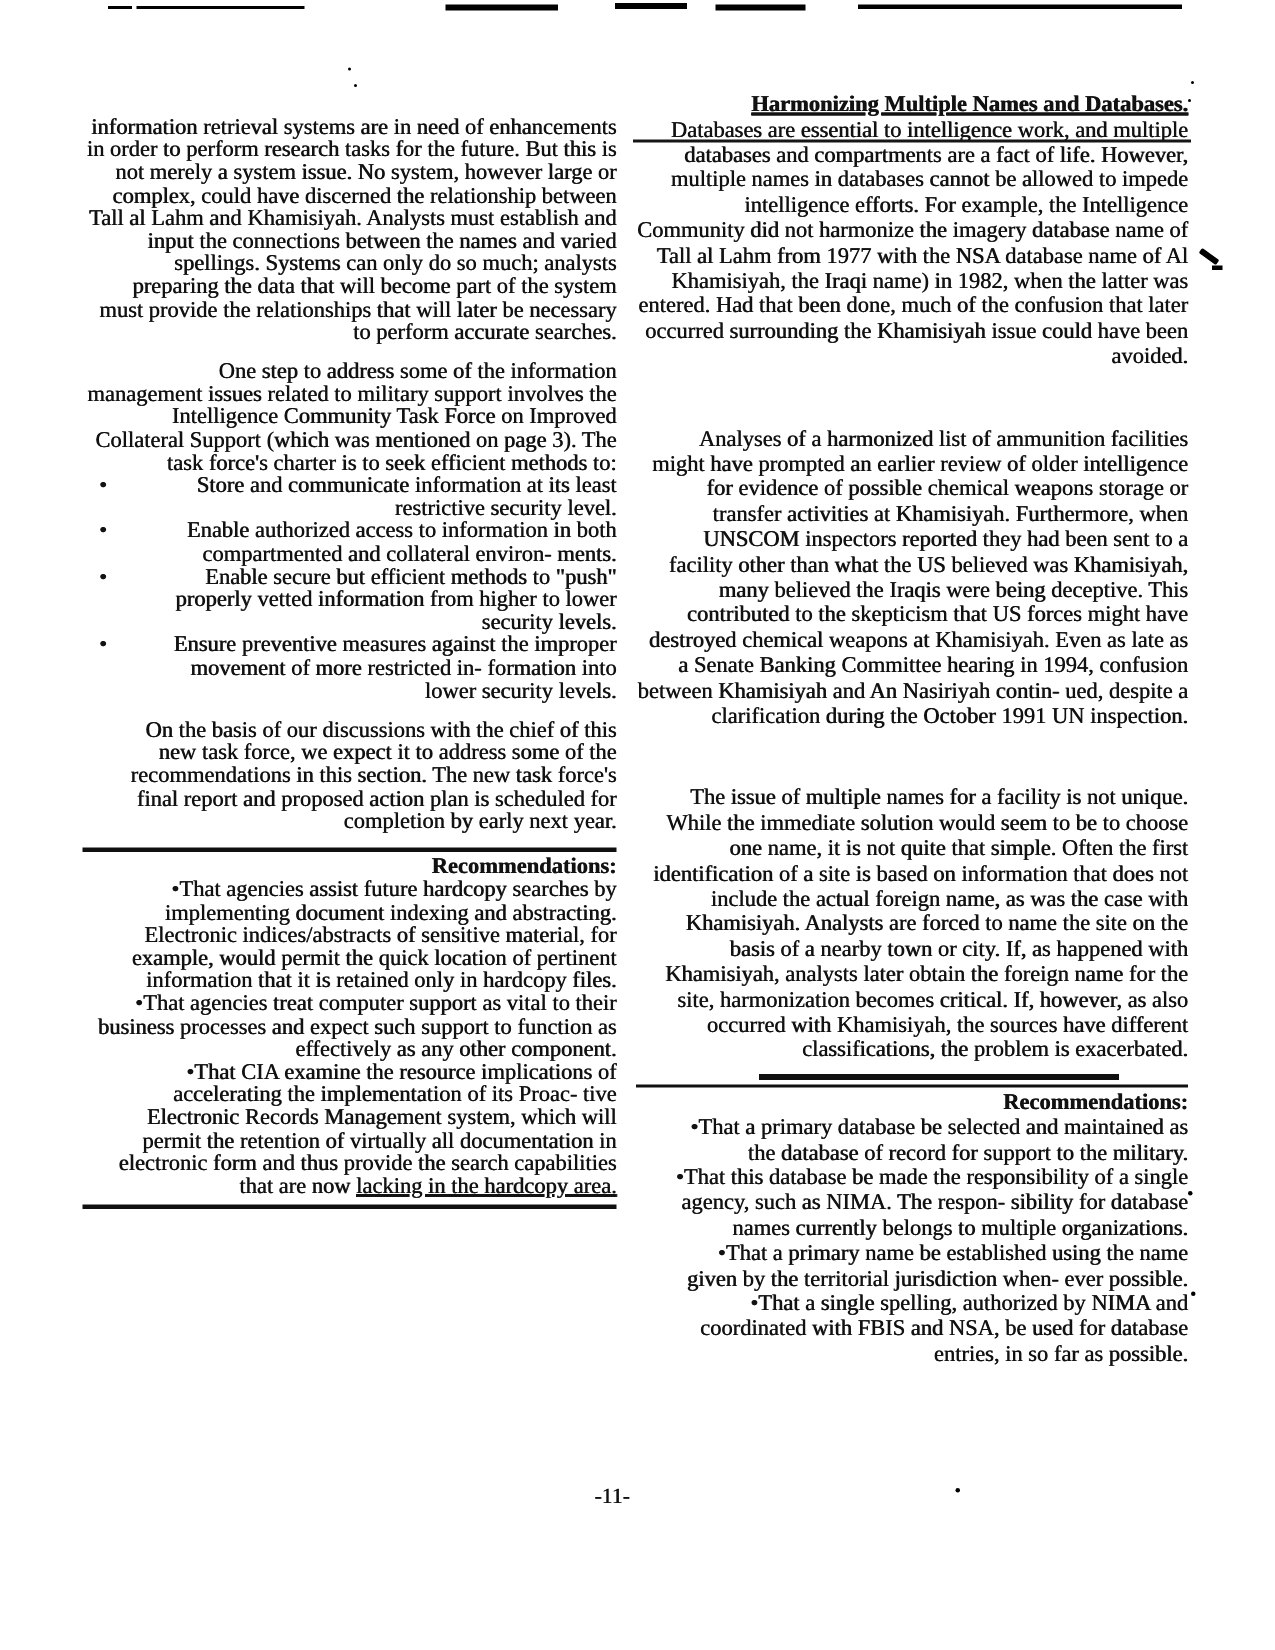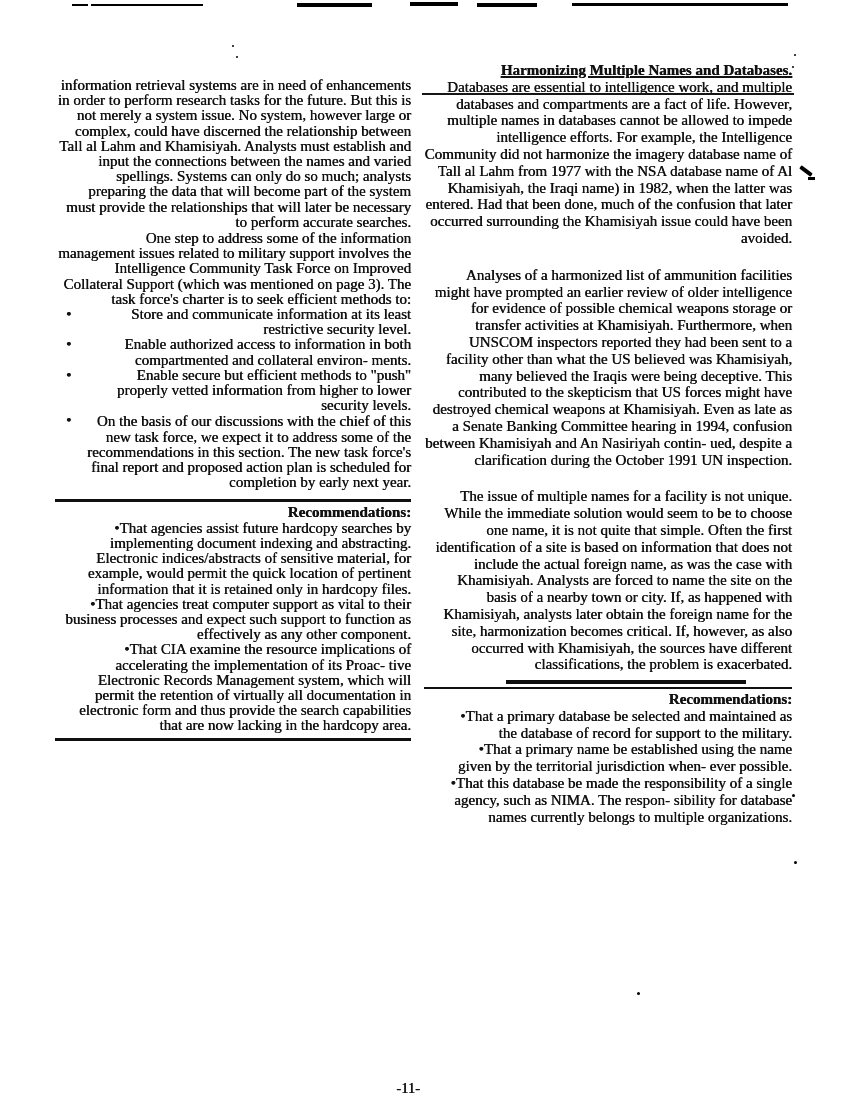"One step to address some" .gapL { margin-top: 1px -> 11px }
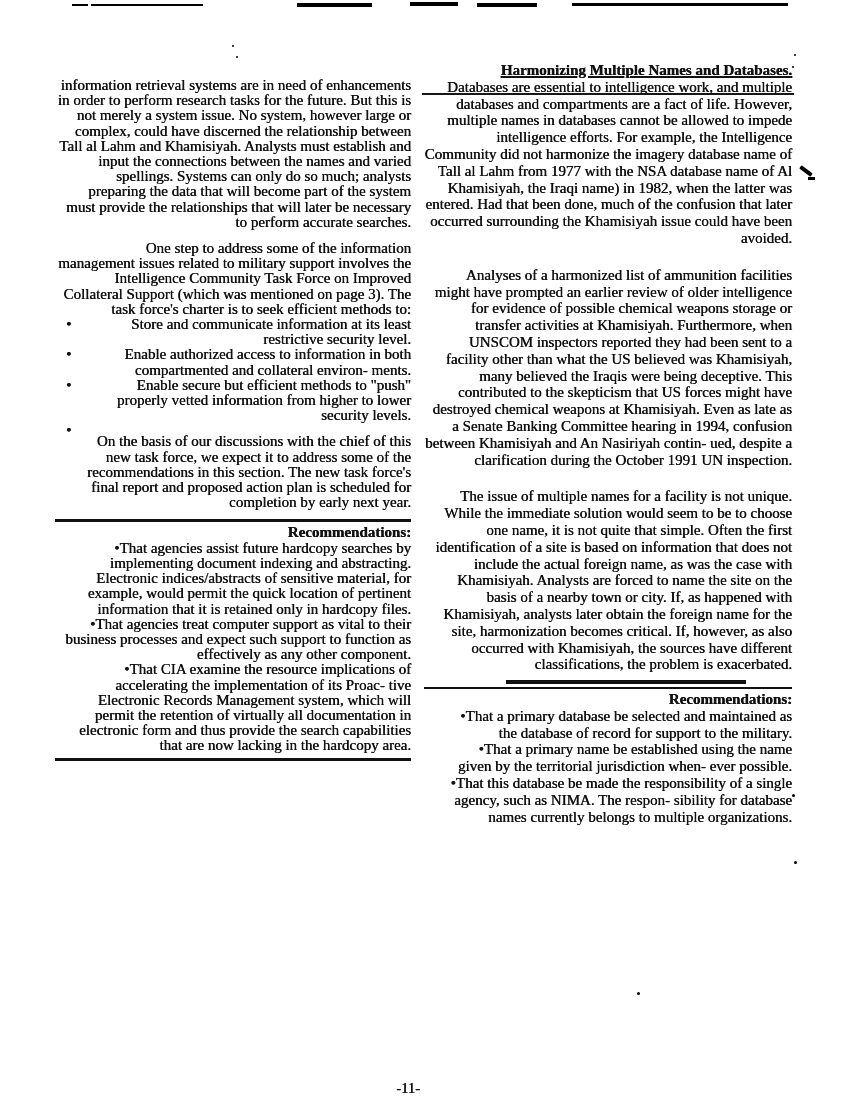"Analyses of a harmonized list" .gapR { margin-top: 20px -> 38px }
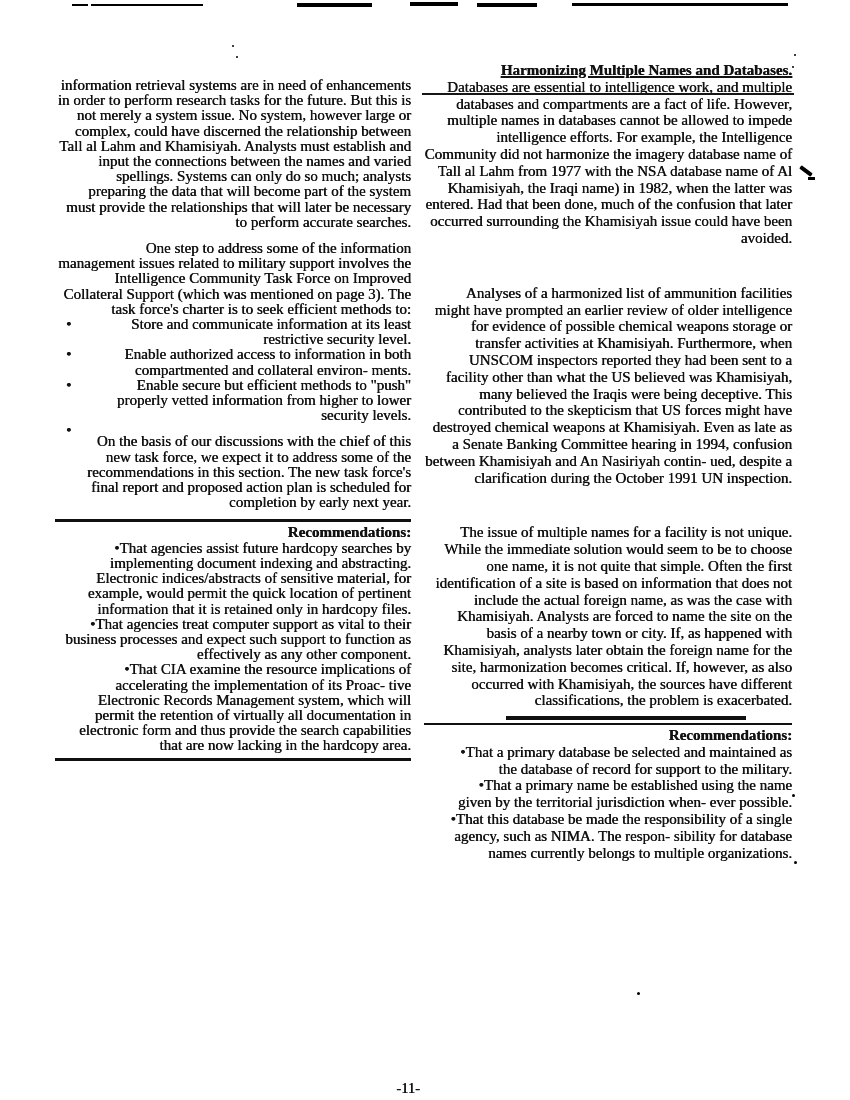"Ensure preventive measures against the" span { html: none -> <span>Ensure preventive measures against the improper movement of more restricted in- formation into lower security levels.</span> }
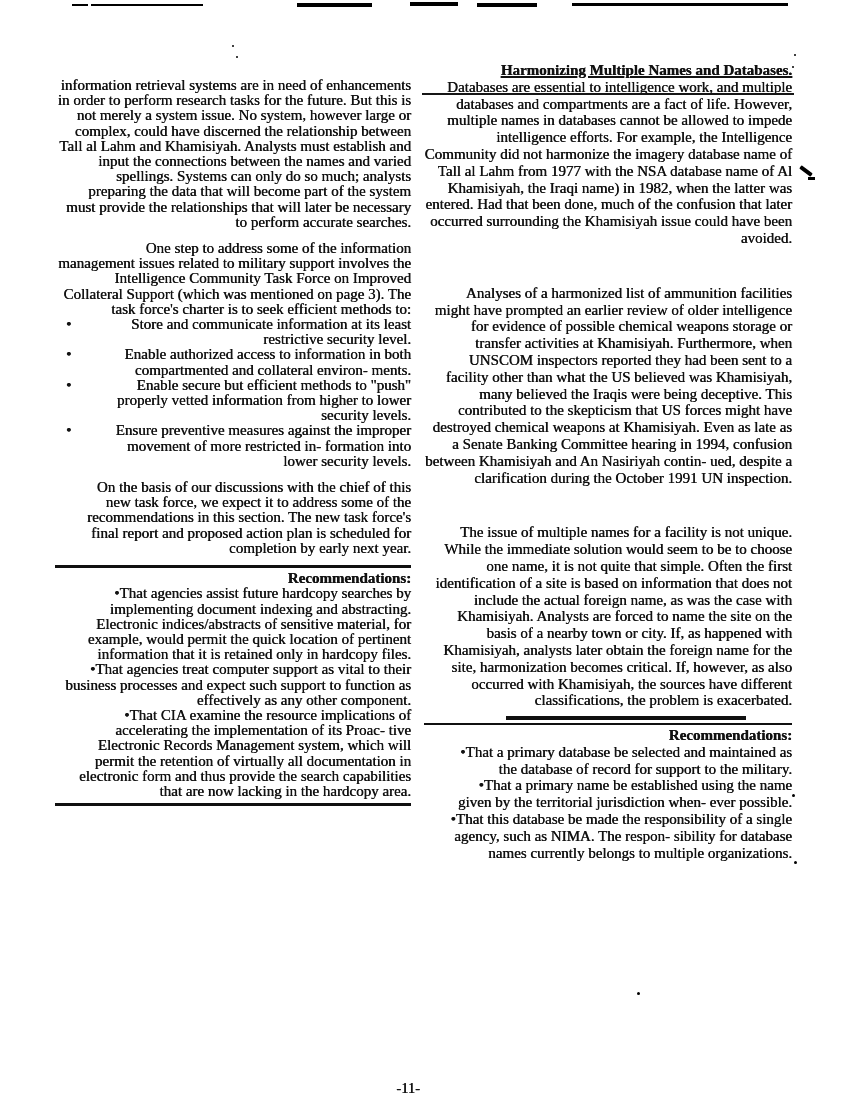"lacking in the hardcopy area." .u { text-decoration: none -> underline }
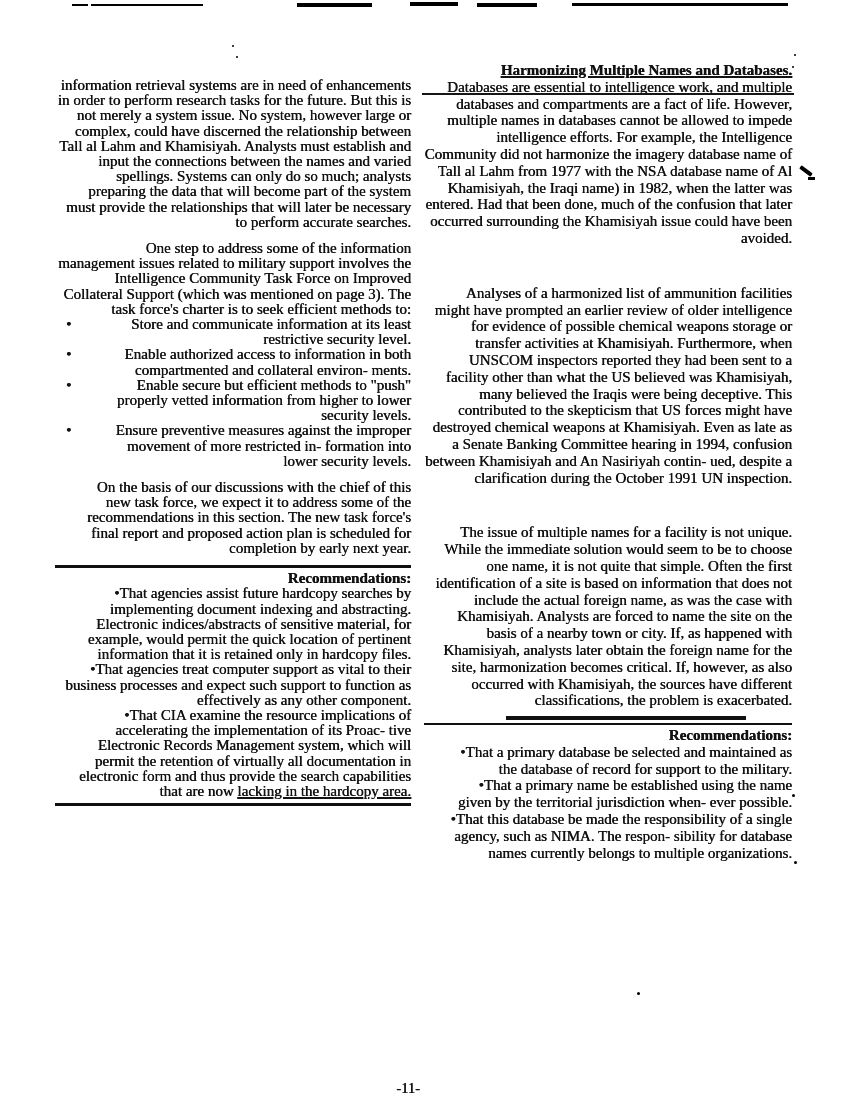"•That a primary name be" p.rec { order: before "• That this database be" -> after "• That this database be" }
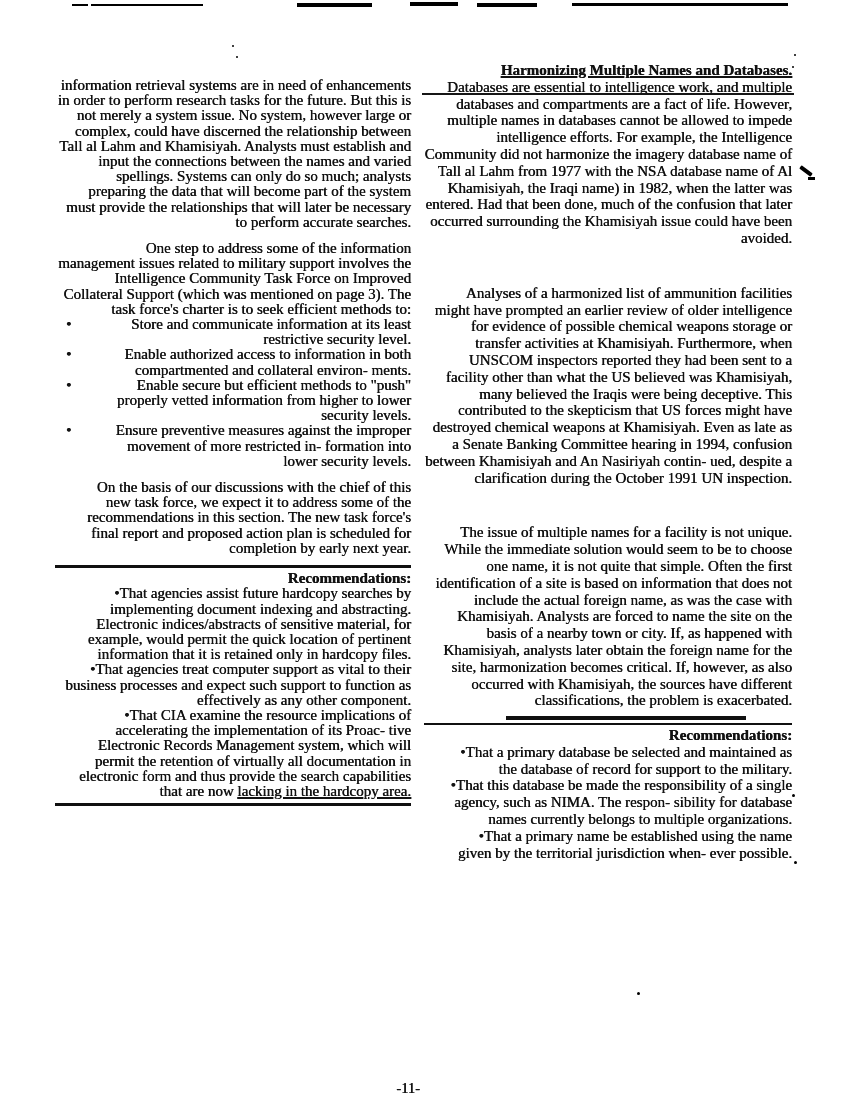"•That a single spelling, authorized" p.rec { html: none -> <p> <span>•</span><span>That a single spelling, authorized by NIMA and coordinated with FBIS and NSA, be used for database entries, in so far as possible.</span> </p> }
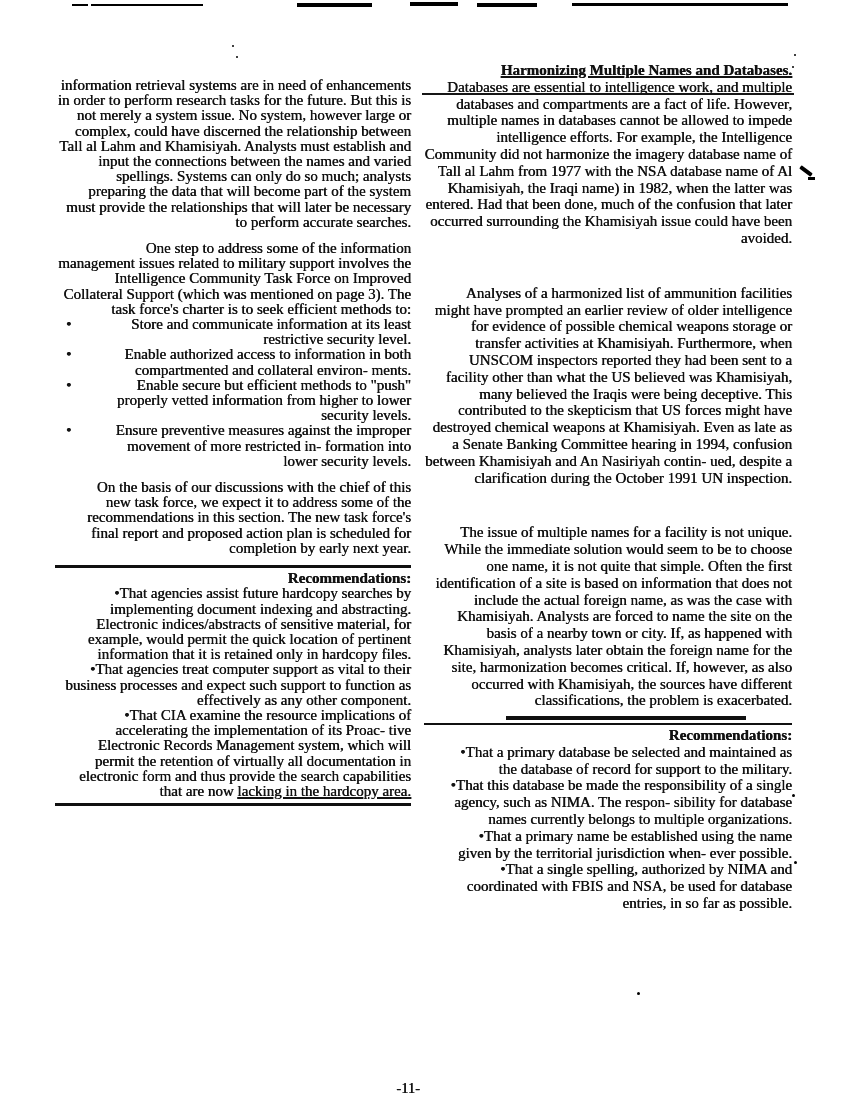"-11-" .page-number { top: 1080px -> 990px }
